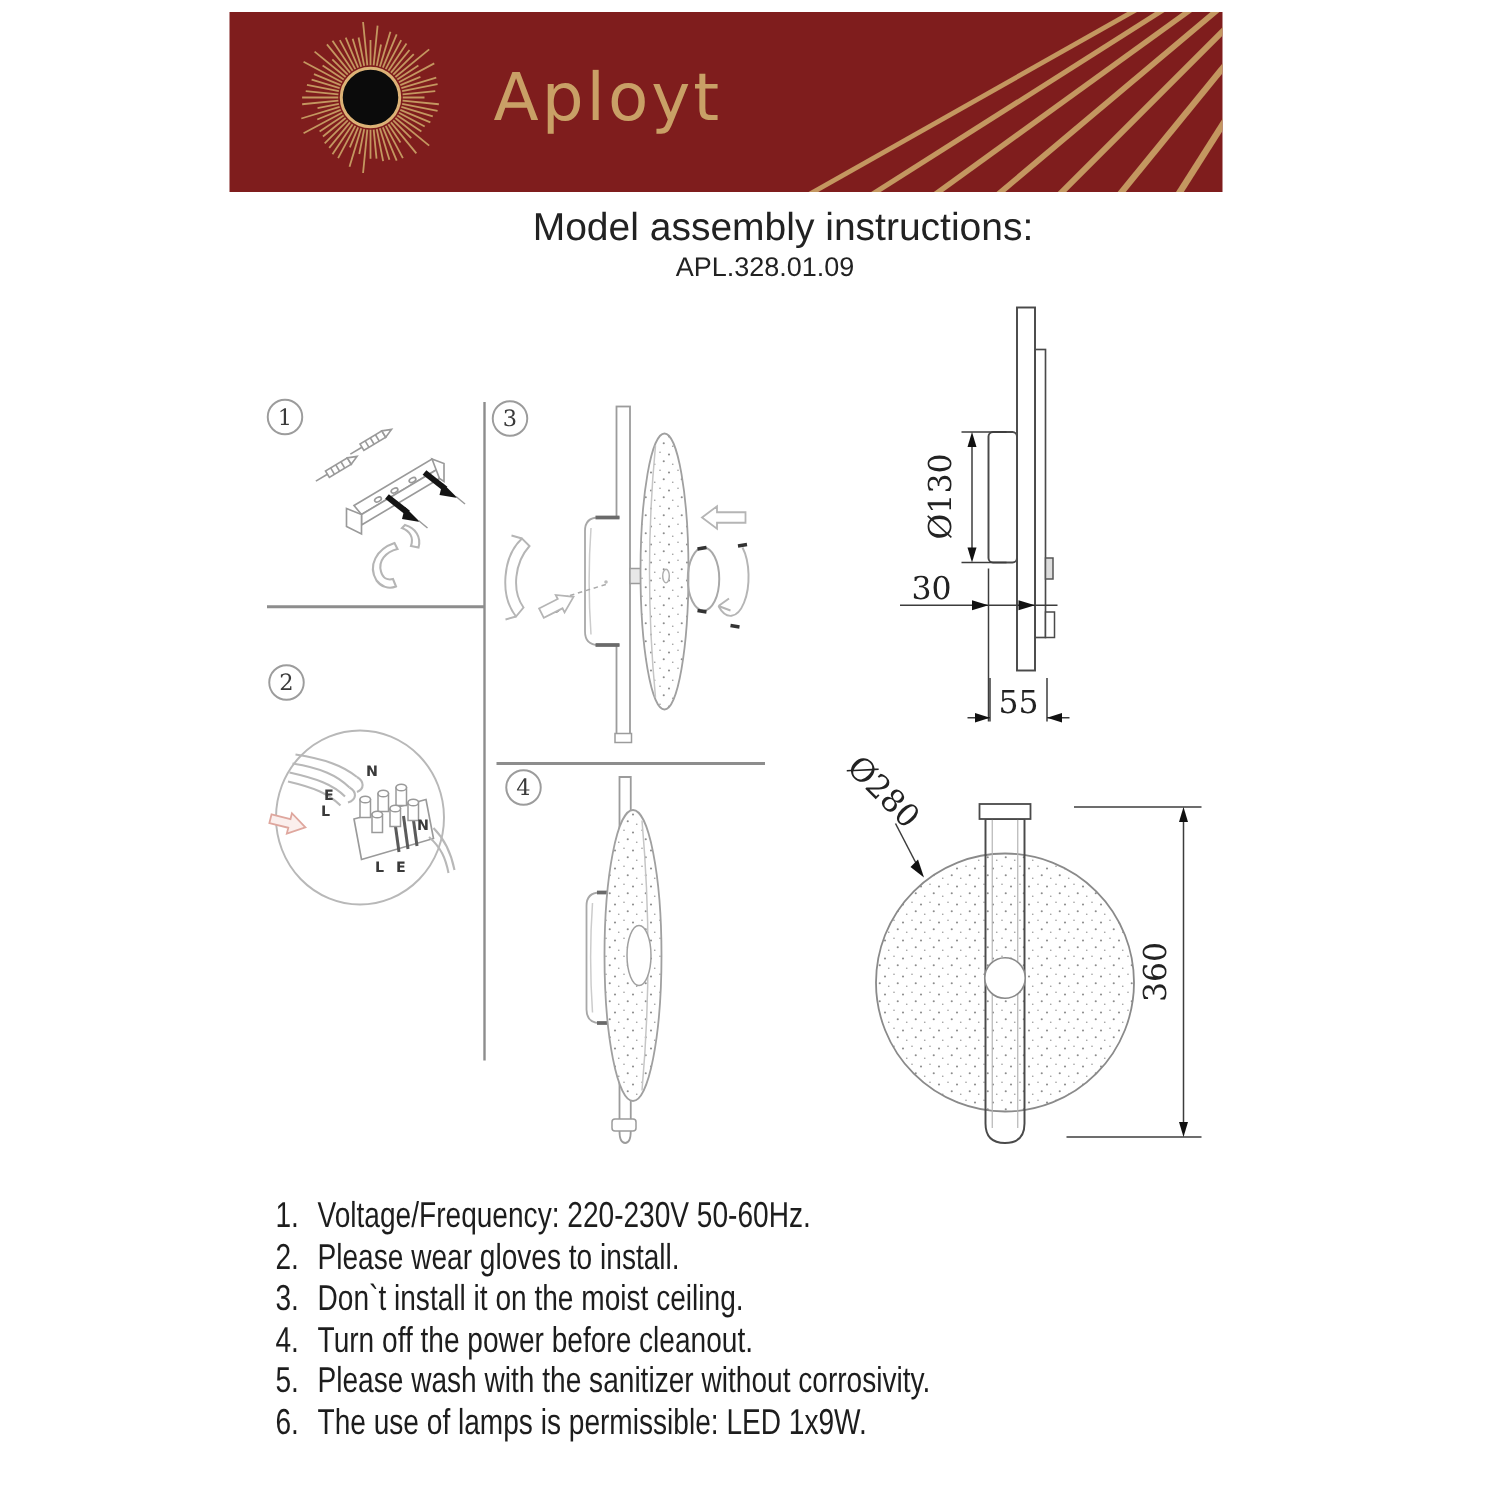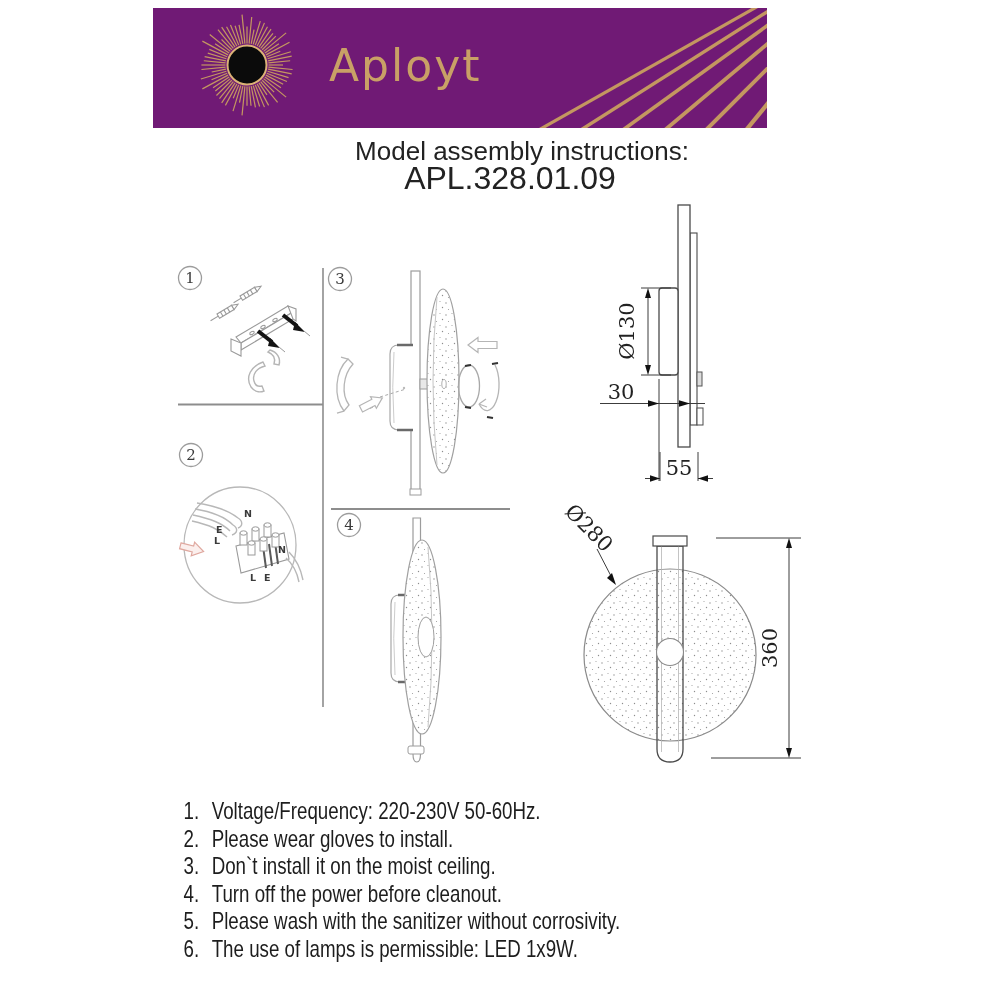"Aployt" #banner { background: #701a75 -> #7f1d1d; width: 614px -> 662px }
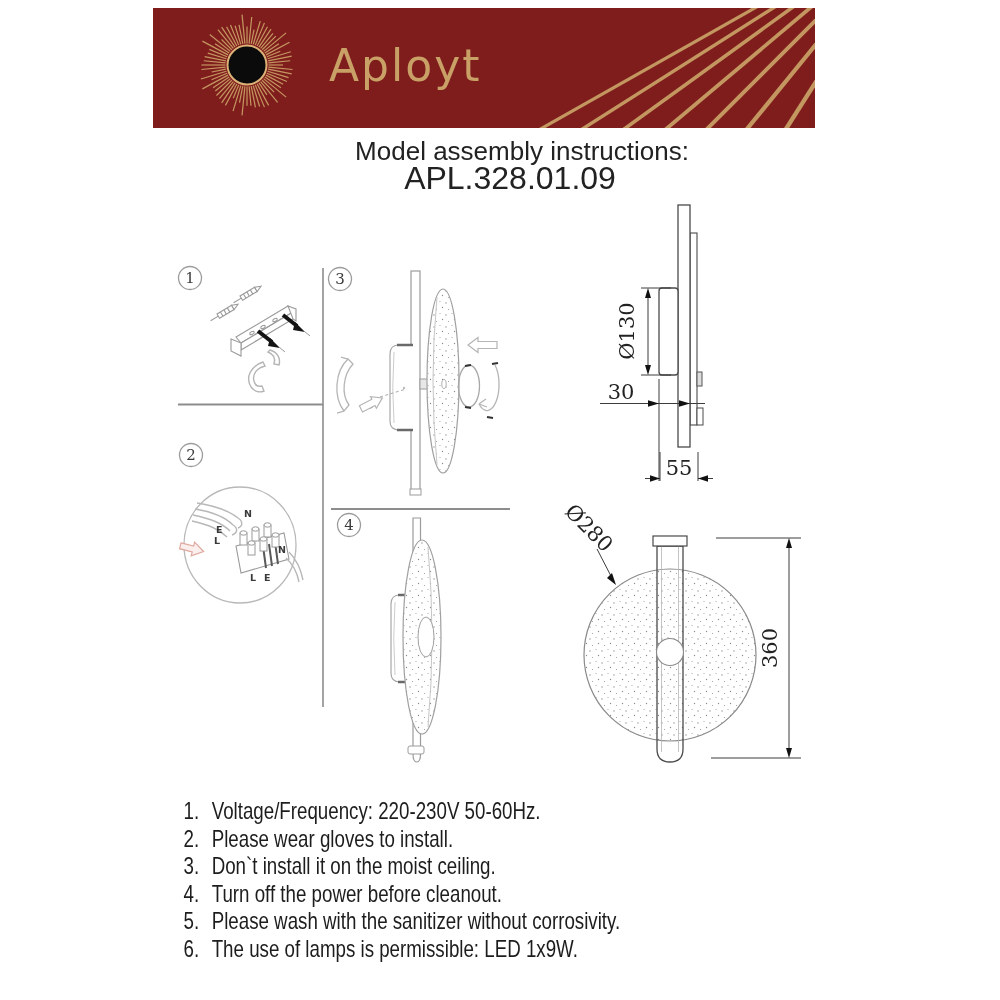"APL.328.01.09" #title-line2 { font-size: 32px -> 18px }
